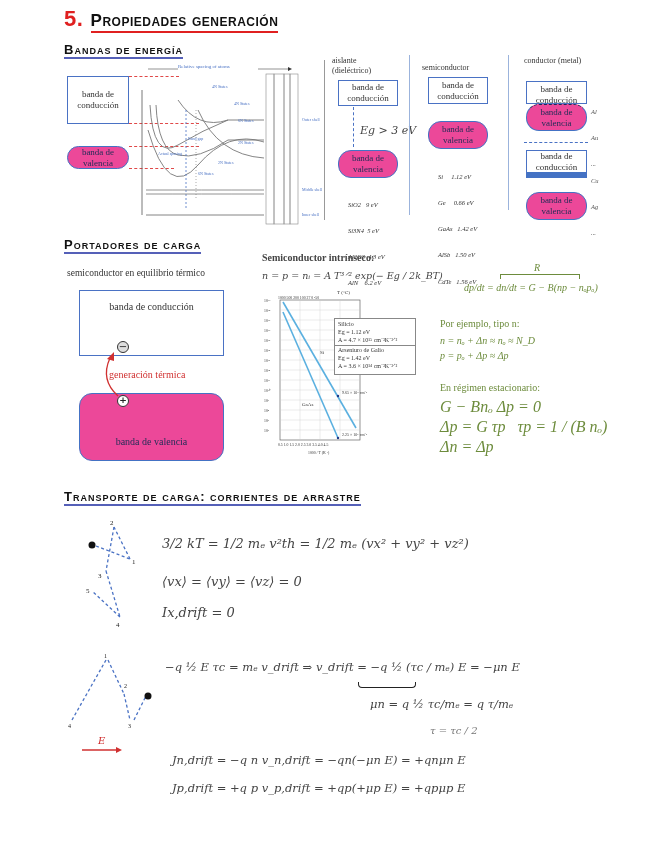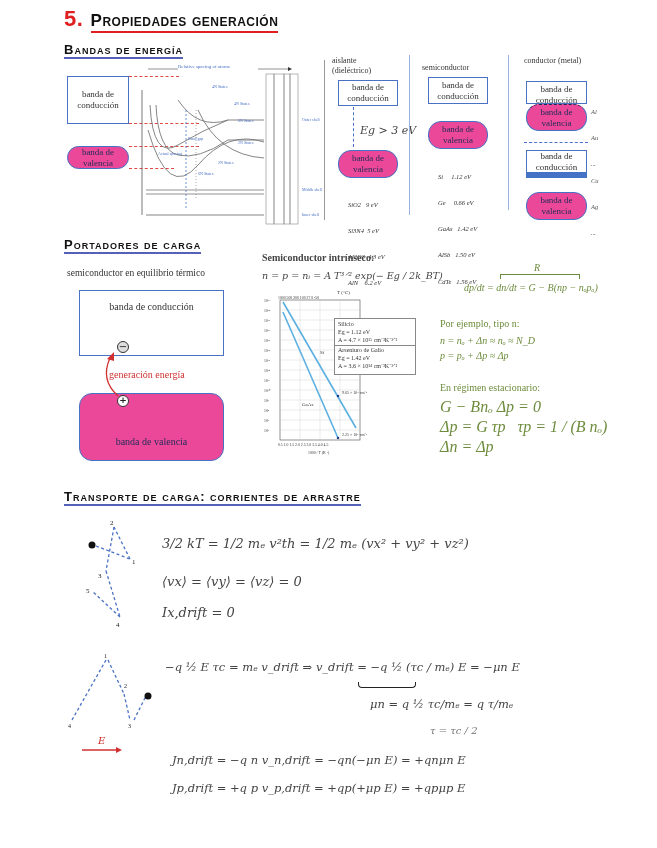"generación energía" div.abs { text: energía -> térmica }
